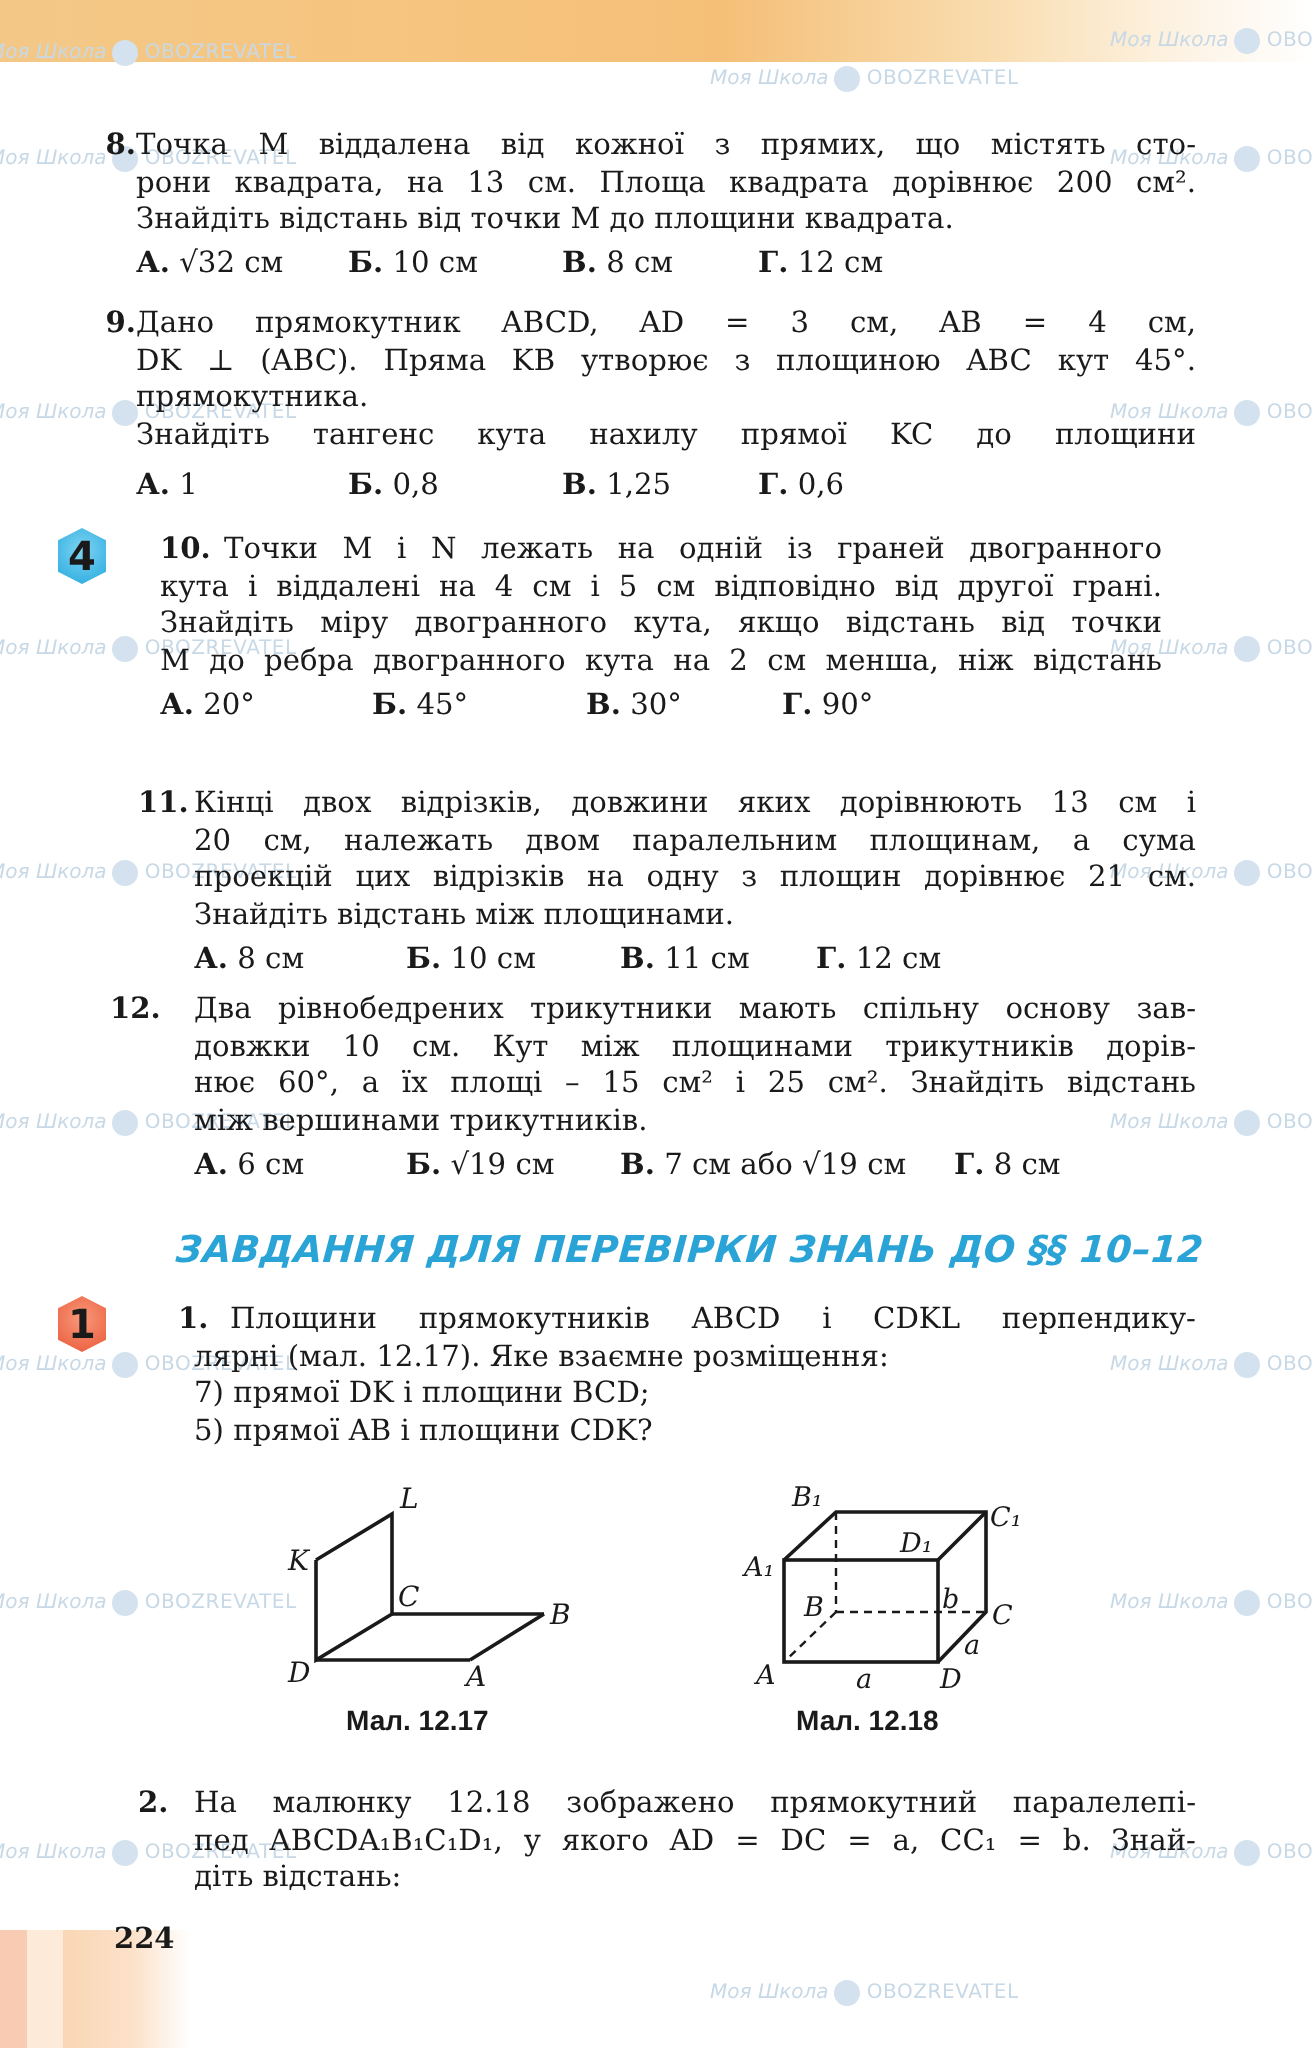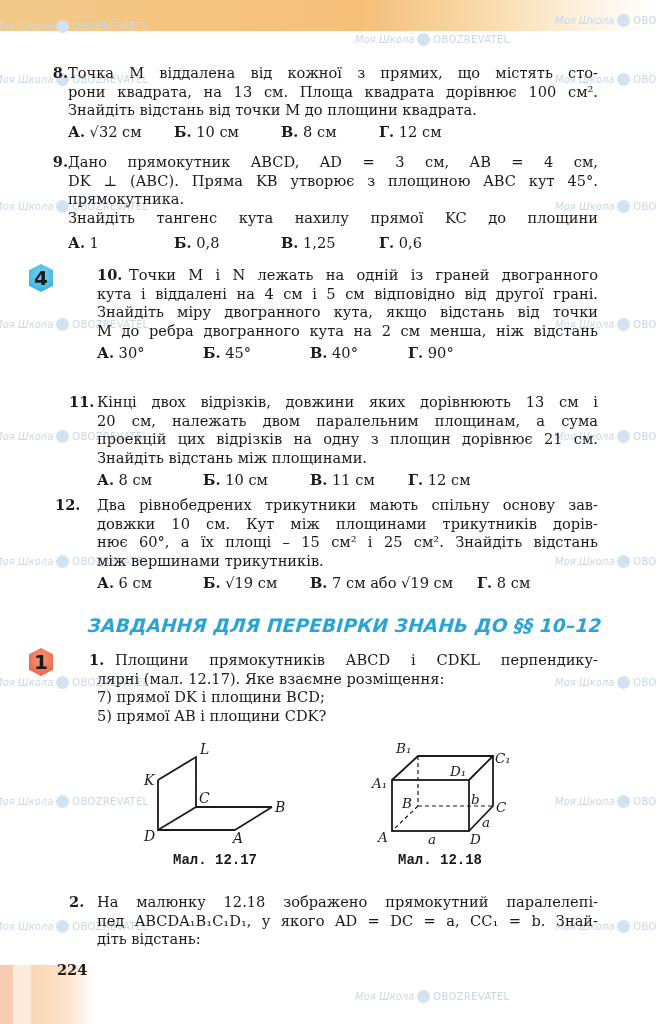"рони квадрата, на 13 см." span.line { text: 100 -> 200 }
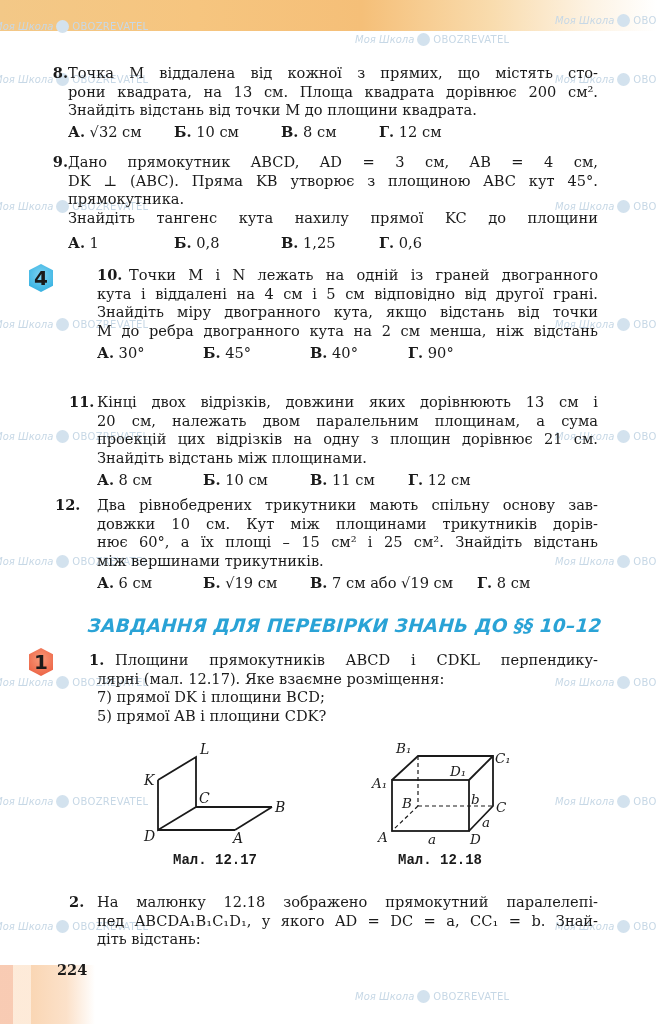"10." div.task { left: 97px -> 80px }
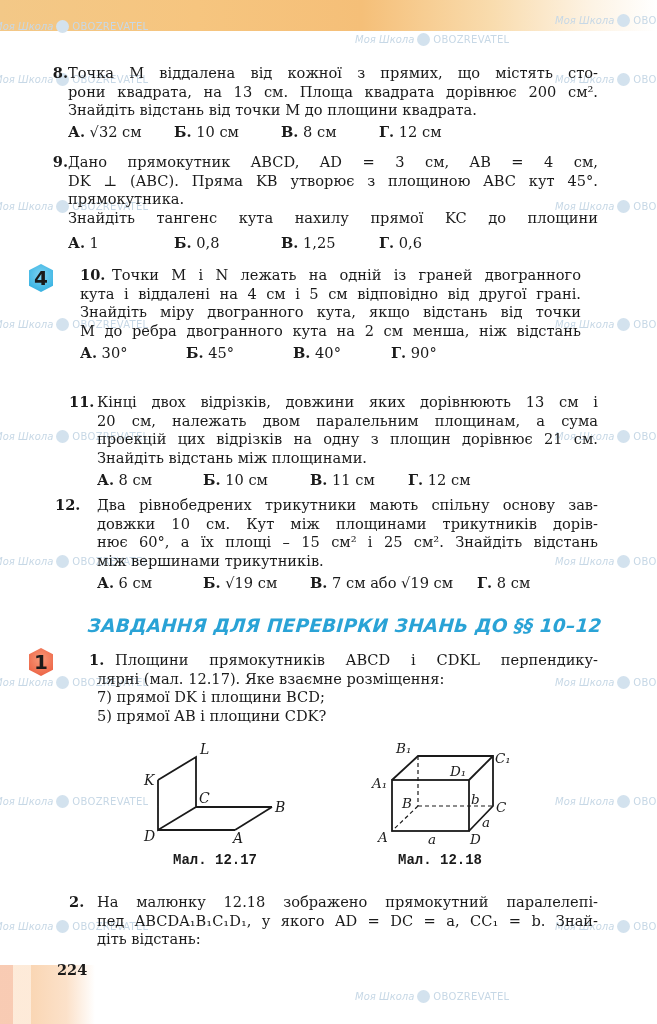"30°" span { text: 30 -> 20 }
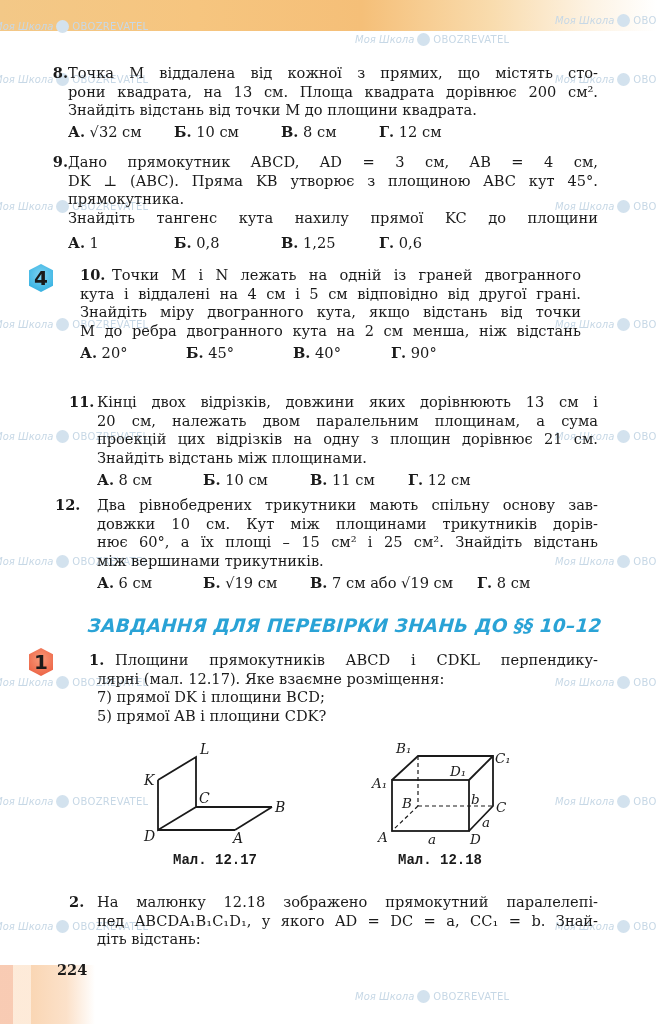"40°" span { text: 40 -> 30 }
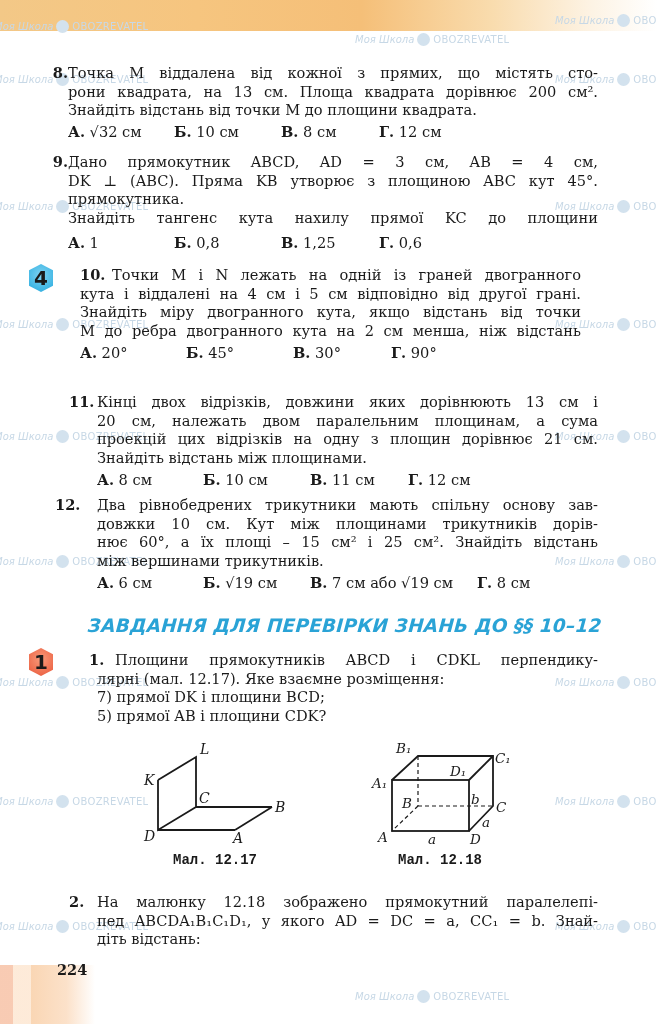"Мал. 12.17" .fig-caption { font-family: Liberation Mono, monospace -> Liberation Sans, sans-serif }
